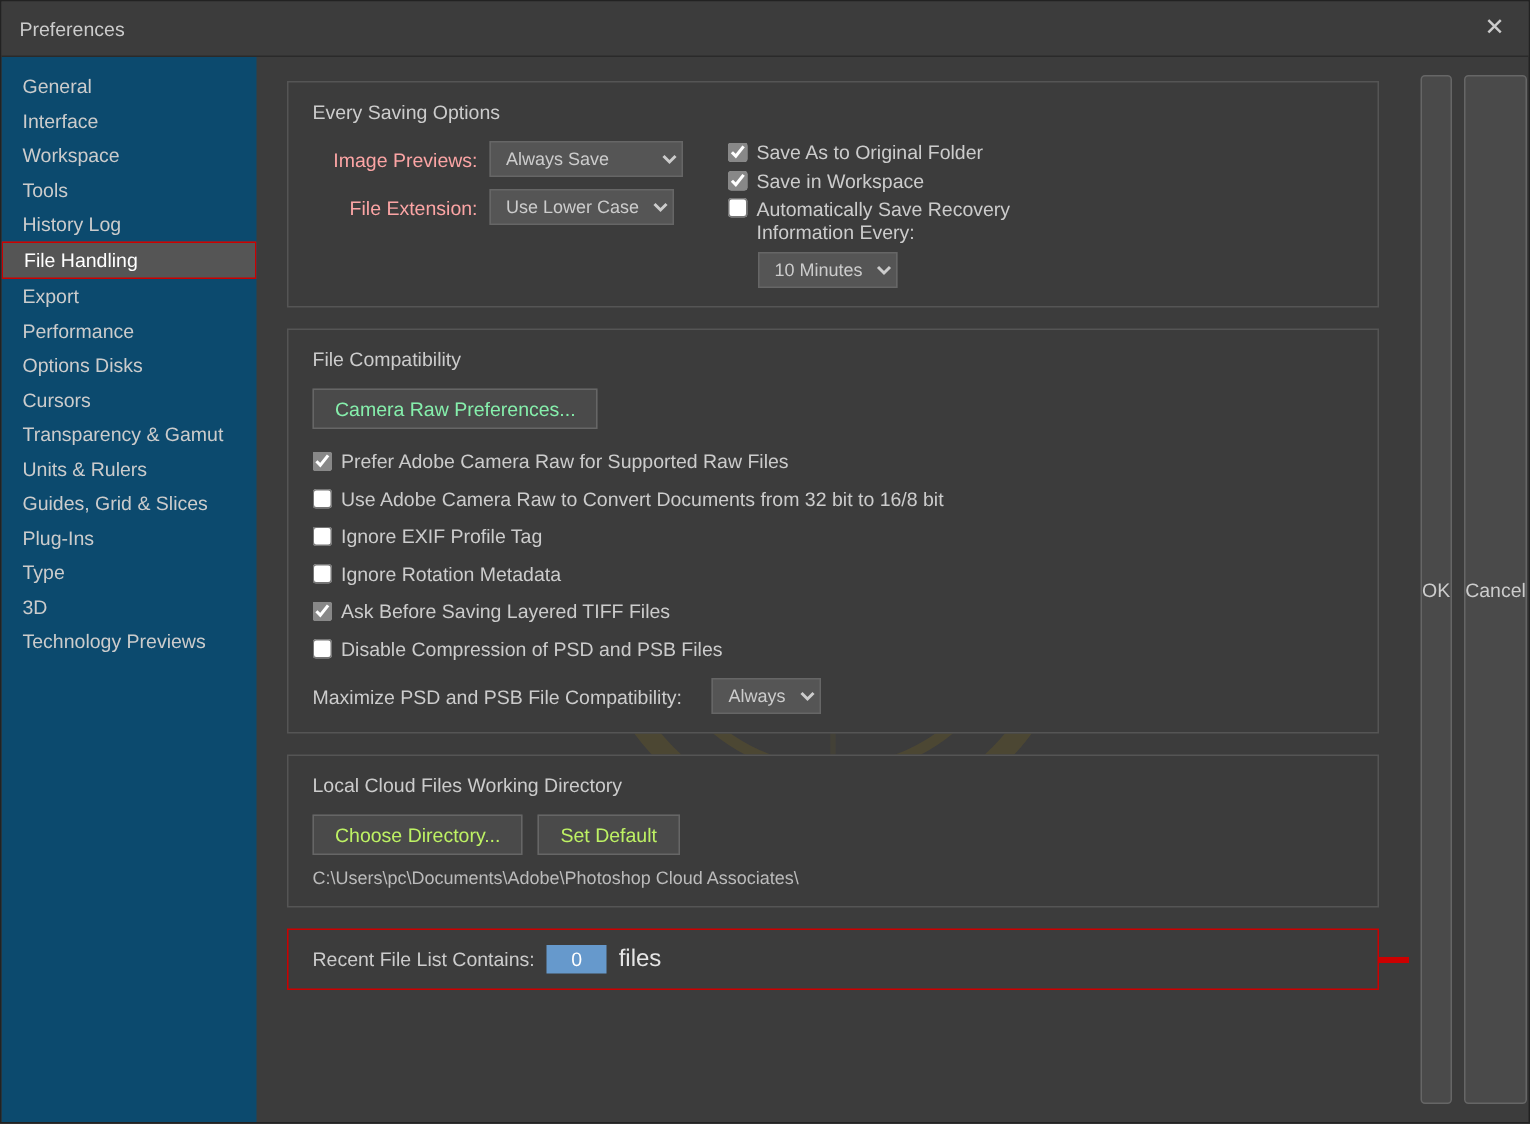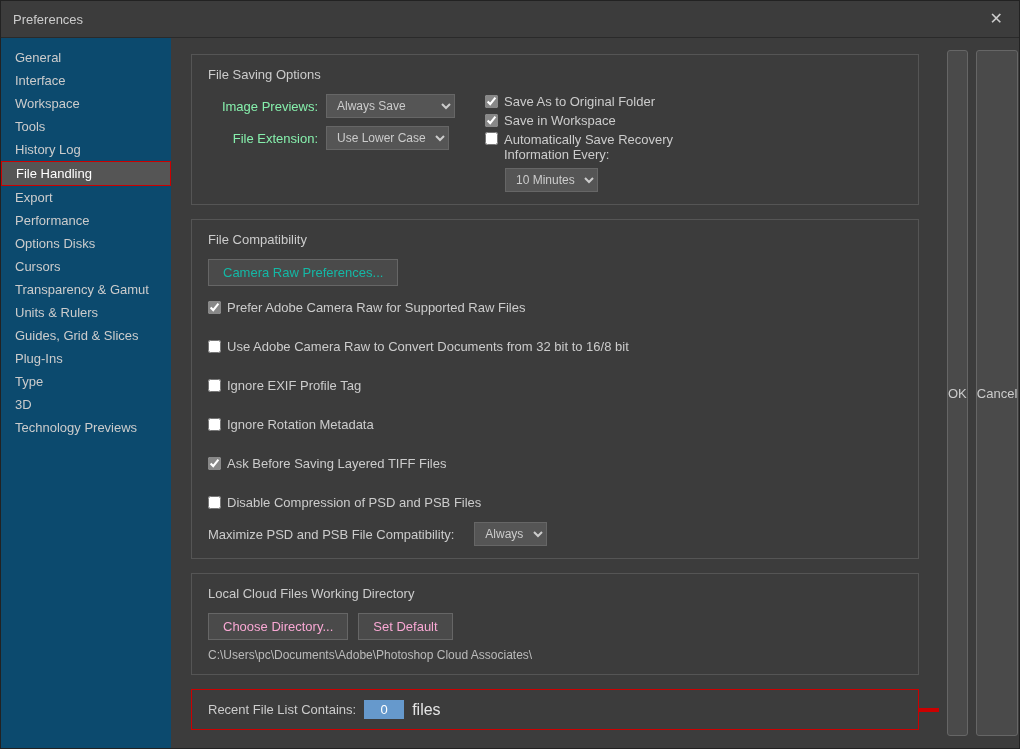"File Saving Options" div.section-title { text: File -> Every }
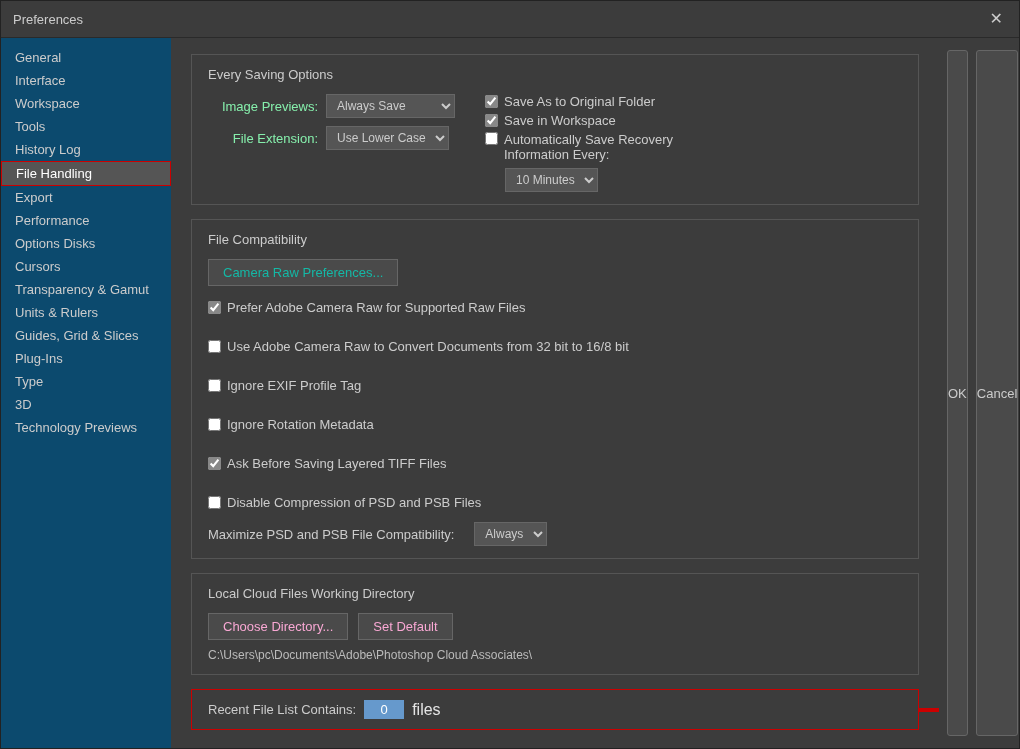"Image Previews:" .form-label { color: #86efac -> #fca5a5 }
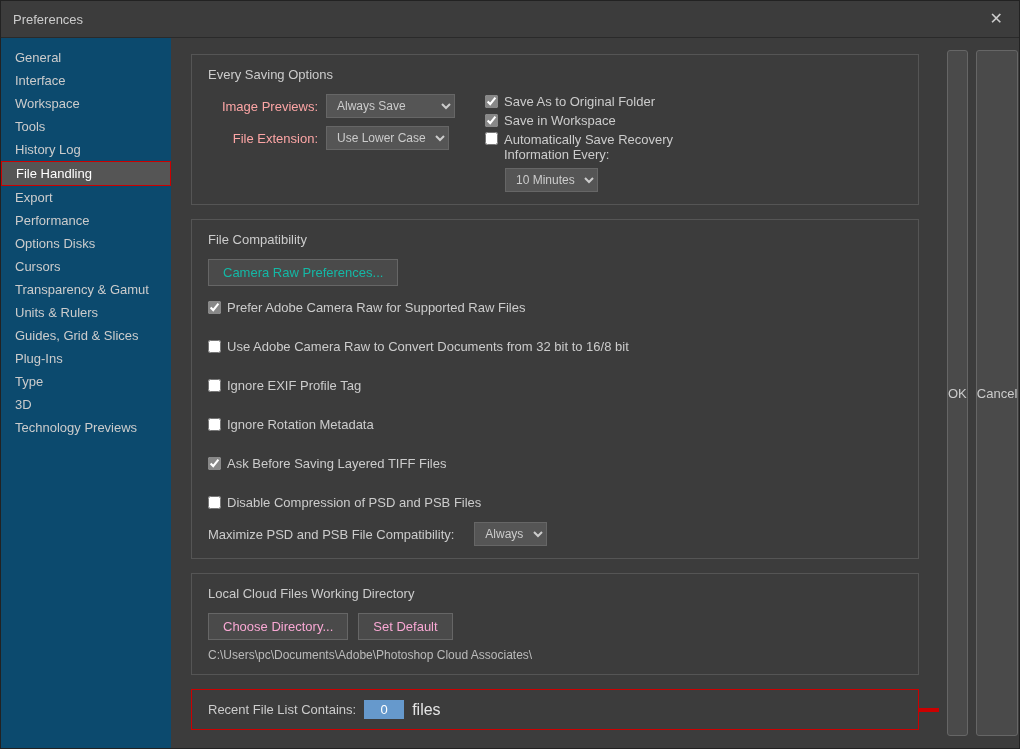"Camera Raw Preferences..." .file-compat-btn { color: #14b8a6 -> #86efac }
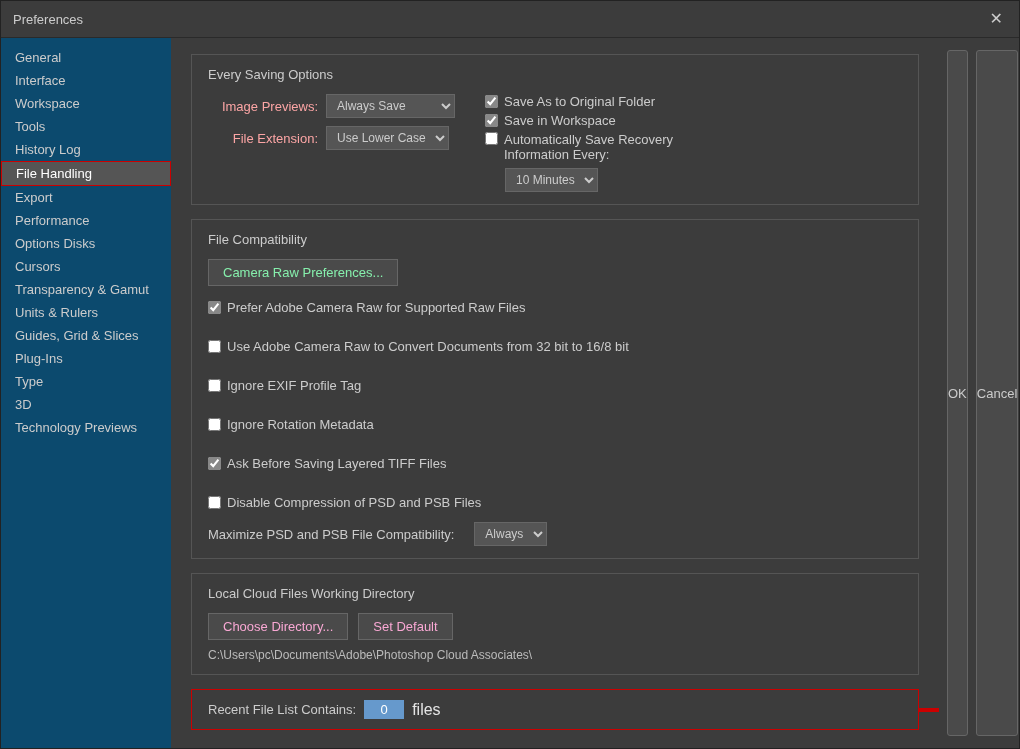"Prefer Adobe Camera Raw for" .compat-checkboxes { gap: 20px -> 6px }
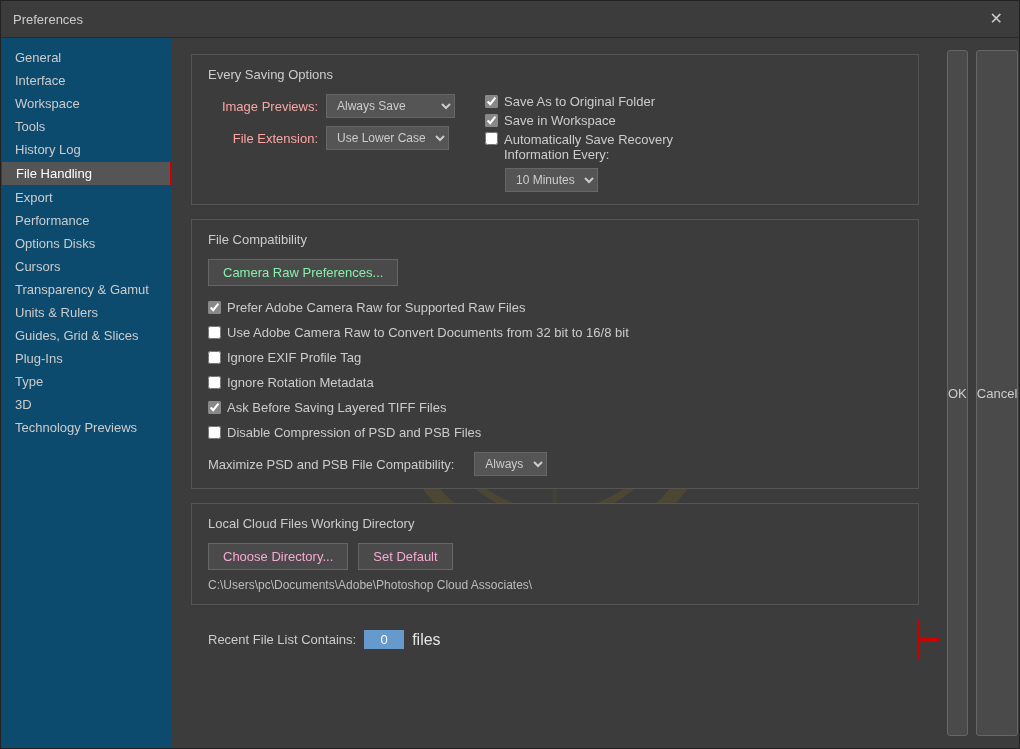"Choose Directory..." .cloud-btn { color: #f9a8d4 -> #bef264 }
